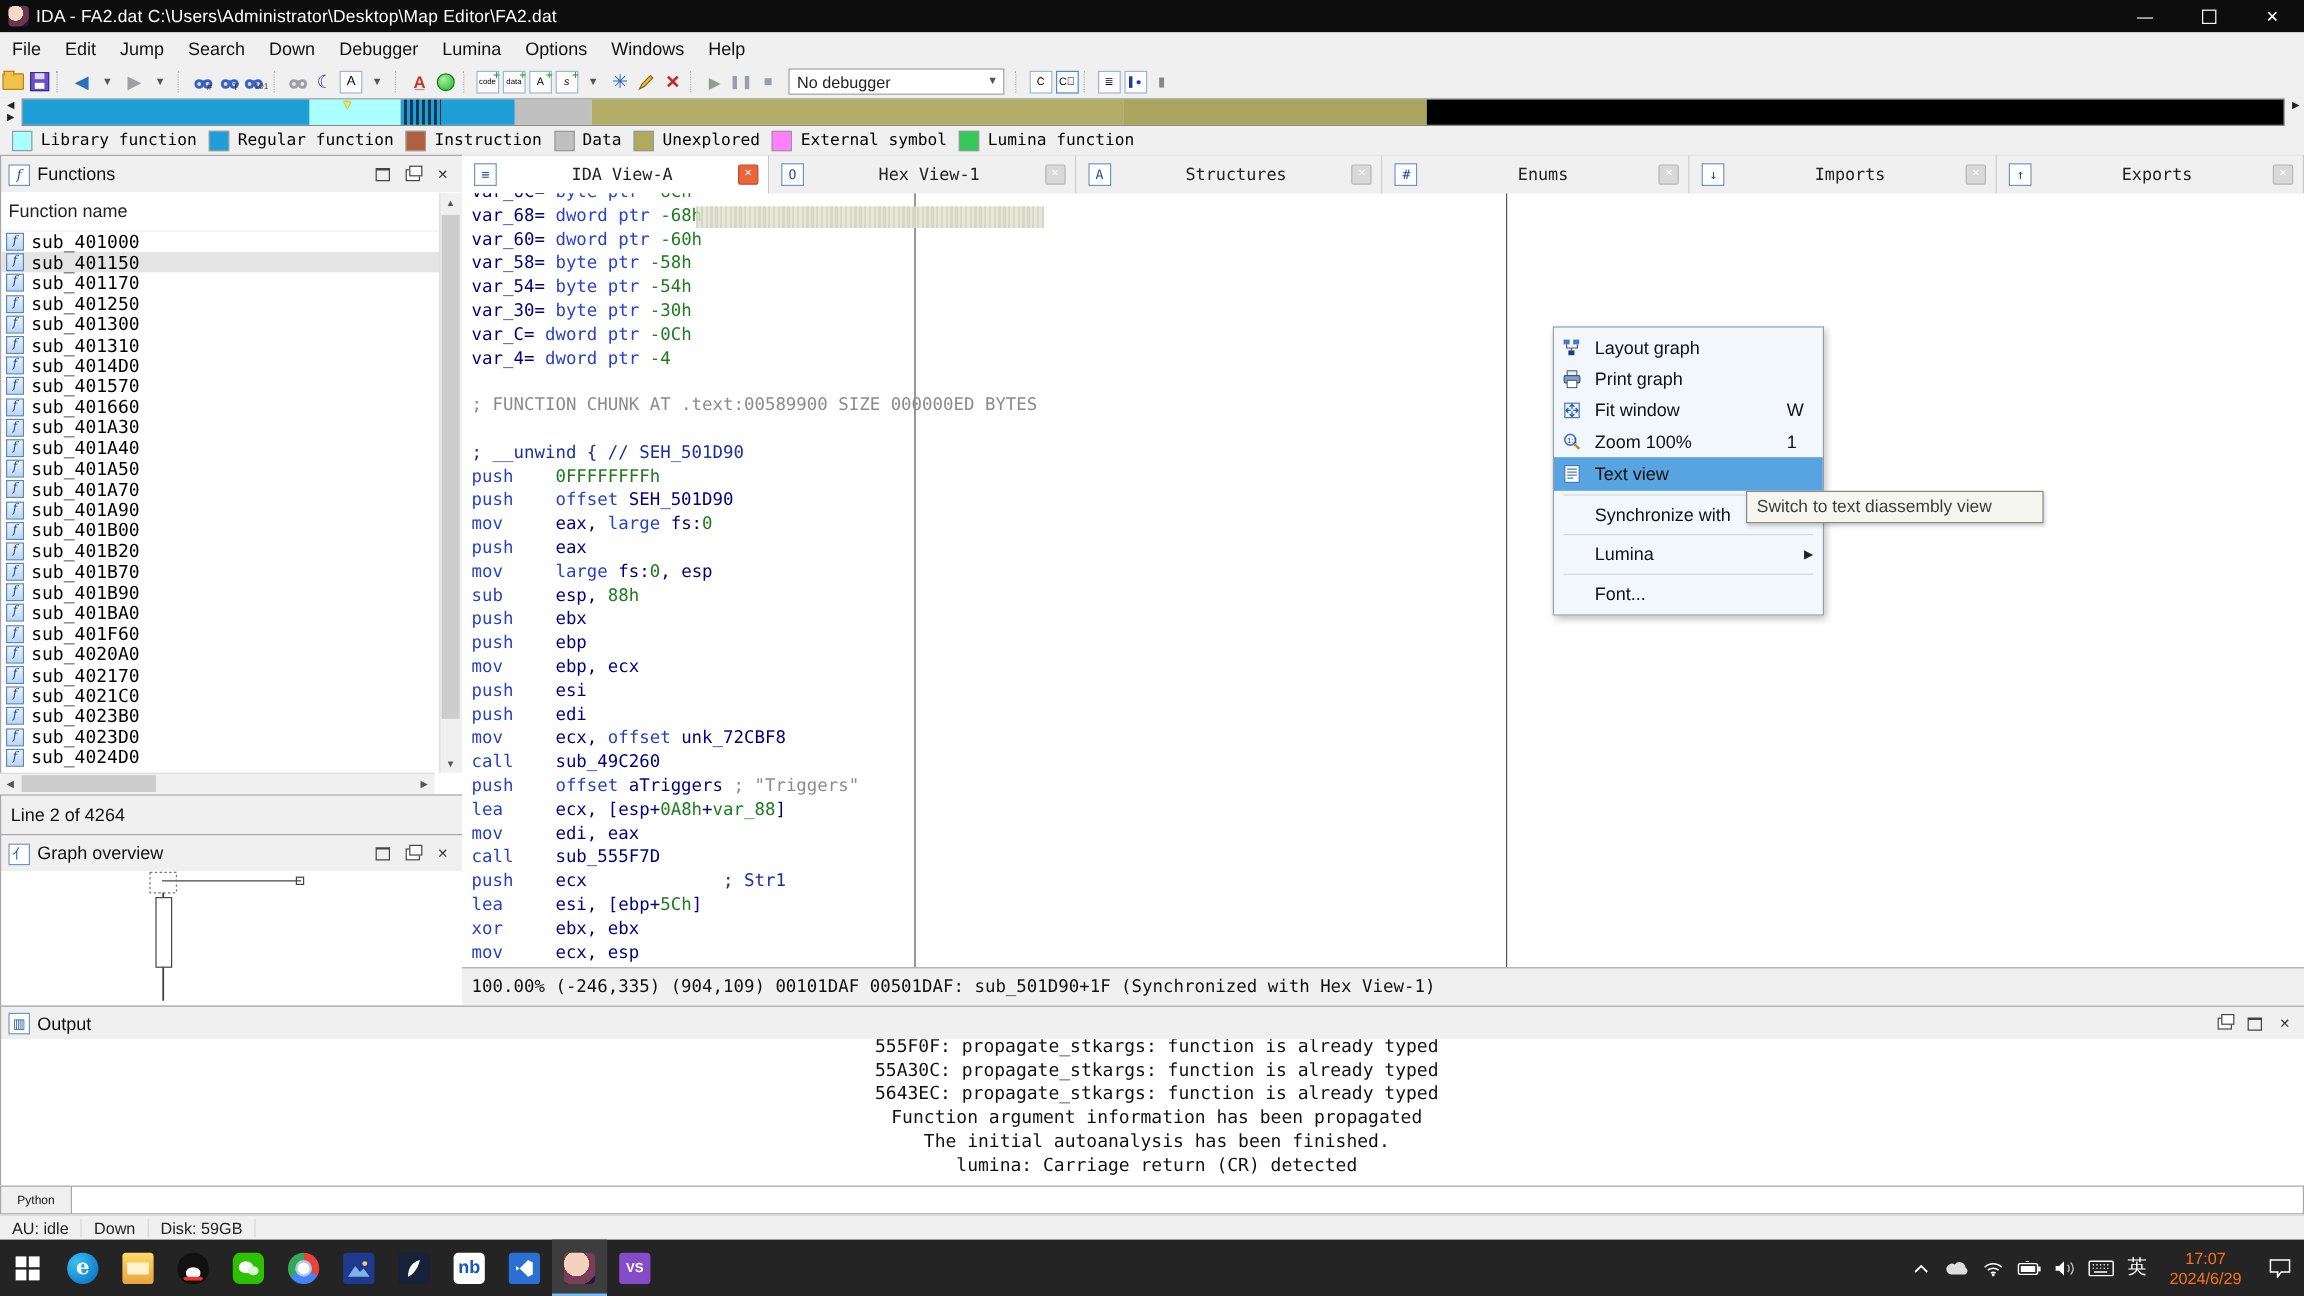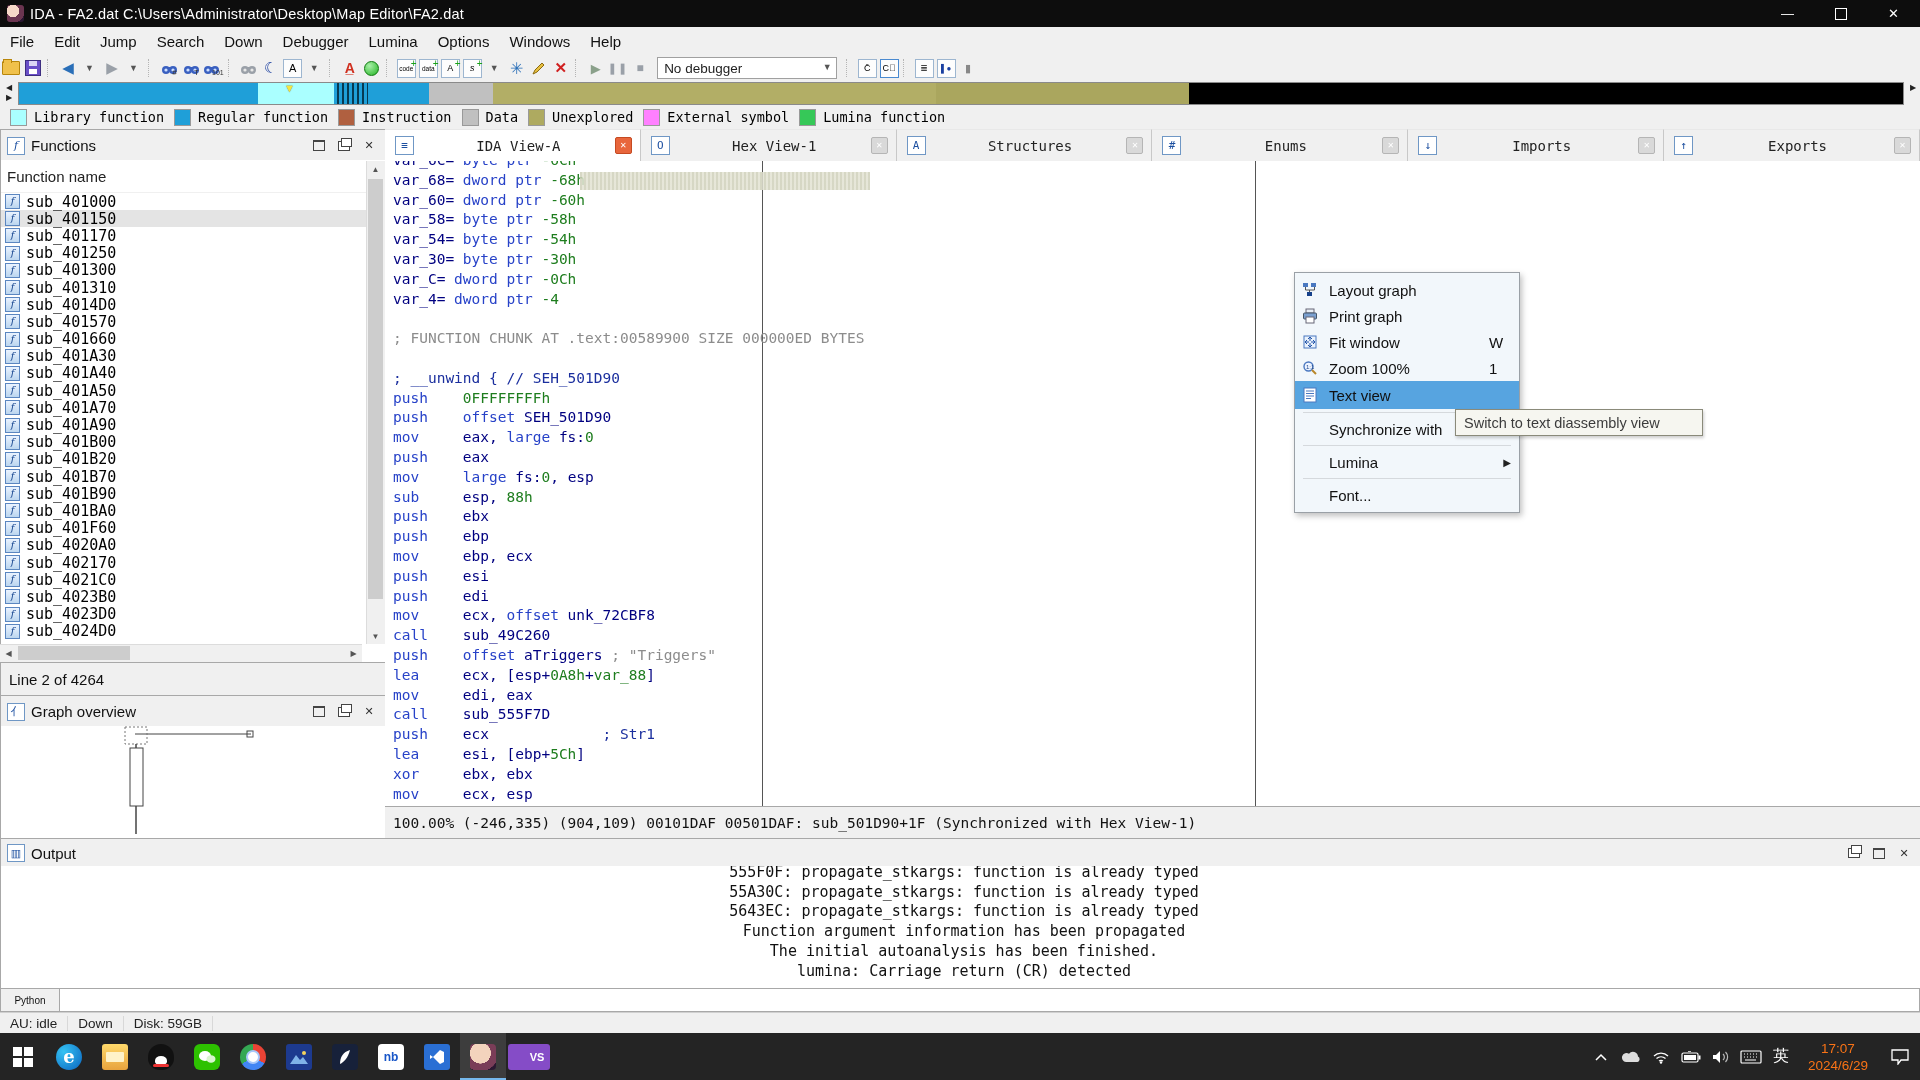"nb" div.tk-sq { font-size: 12px -> 15px }
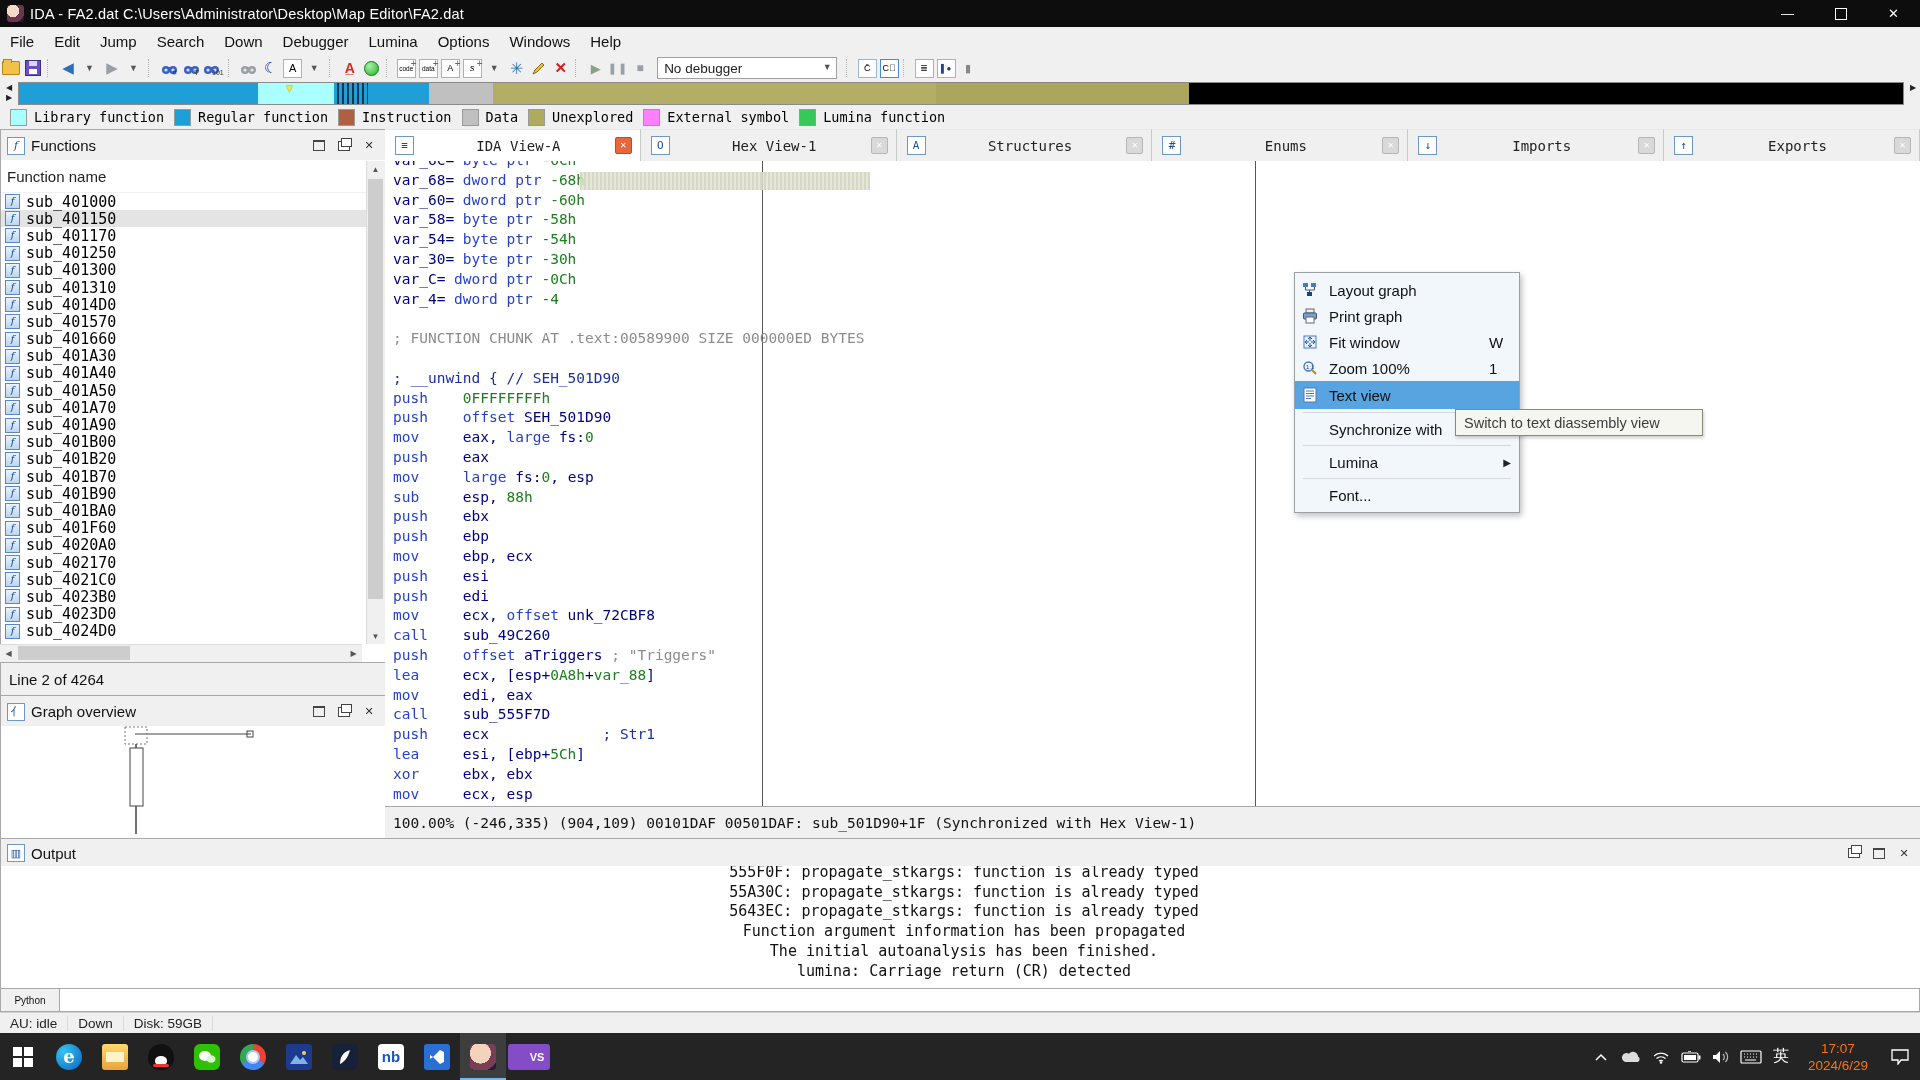"VS" div.tk-sq { padding-left: 16px -> none }
